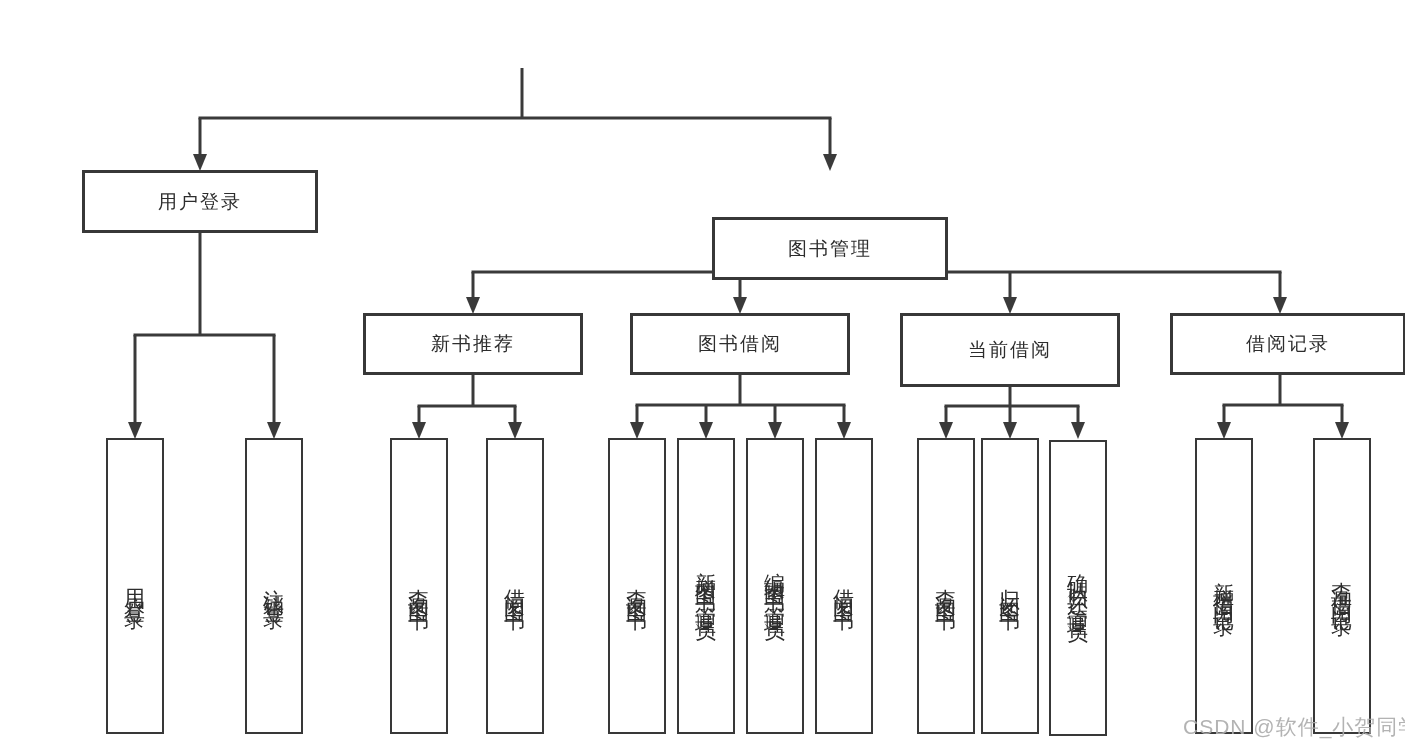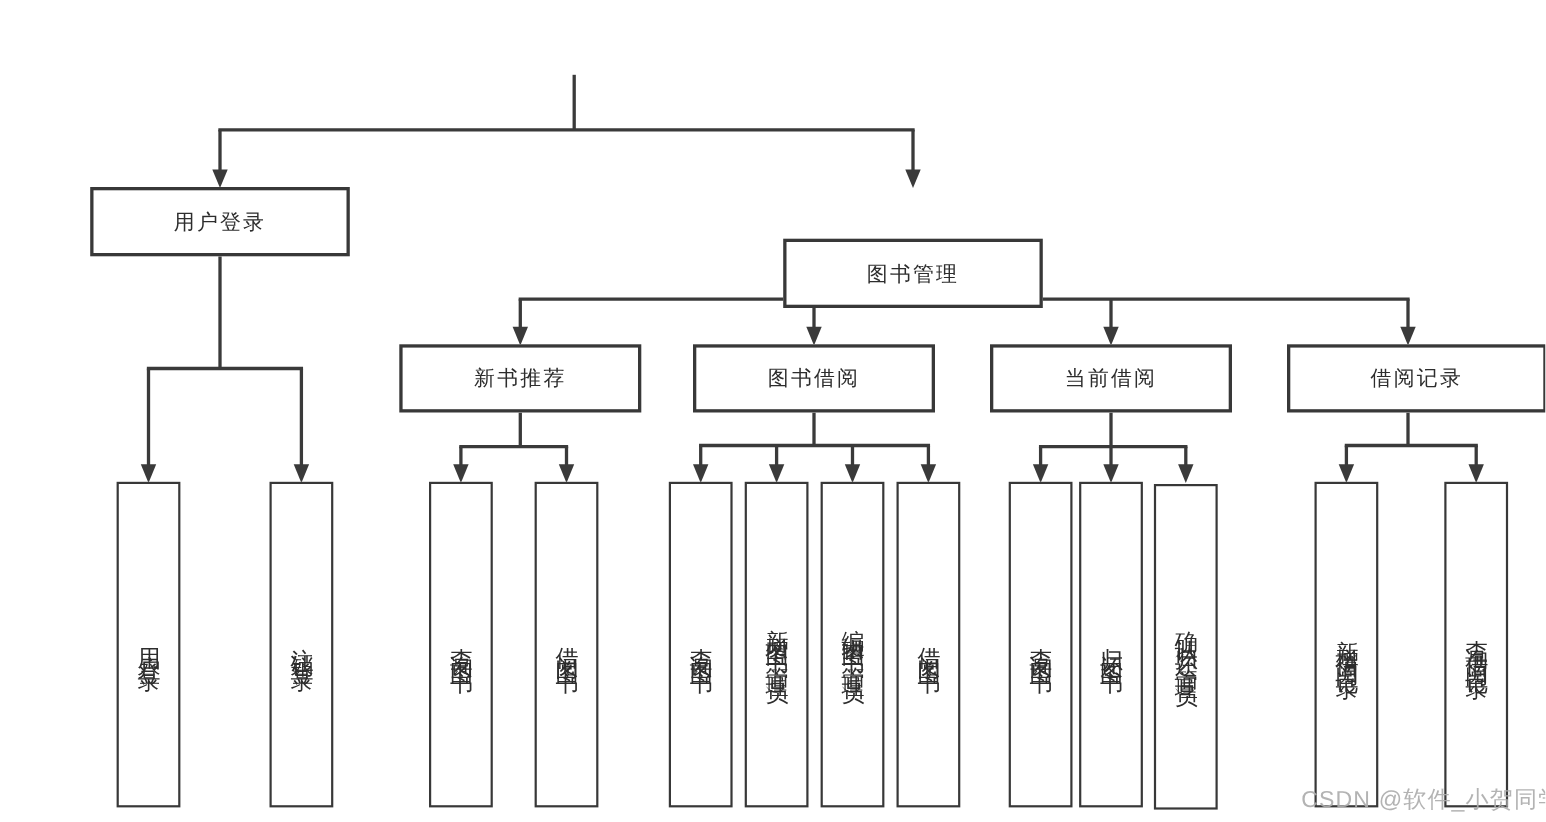"当前借阅" div.node { height: 62px -> 74px }
